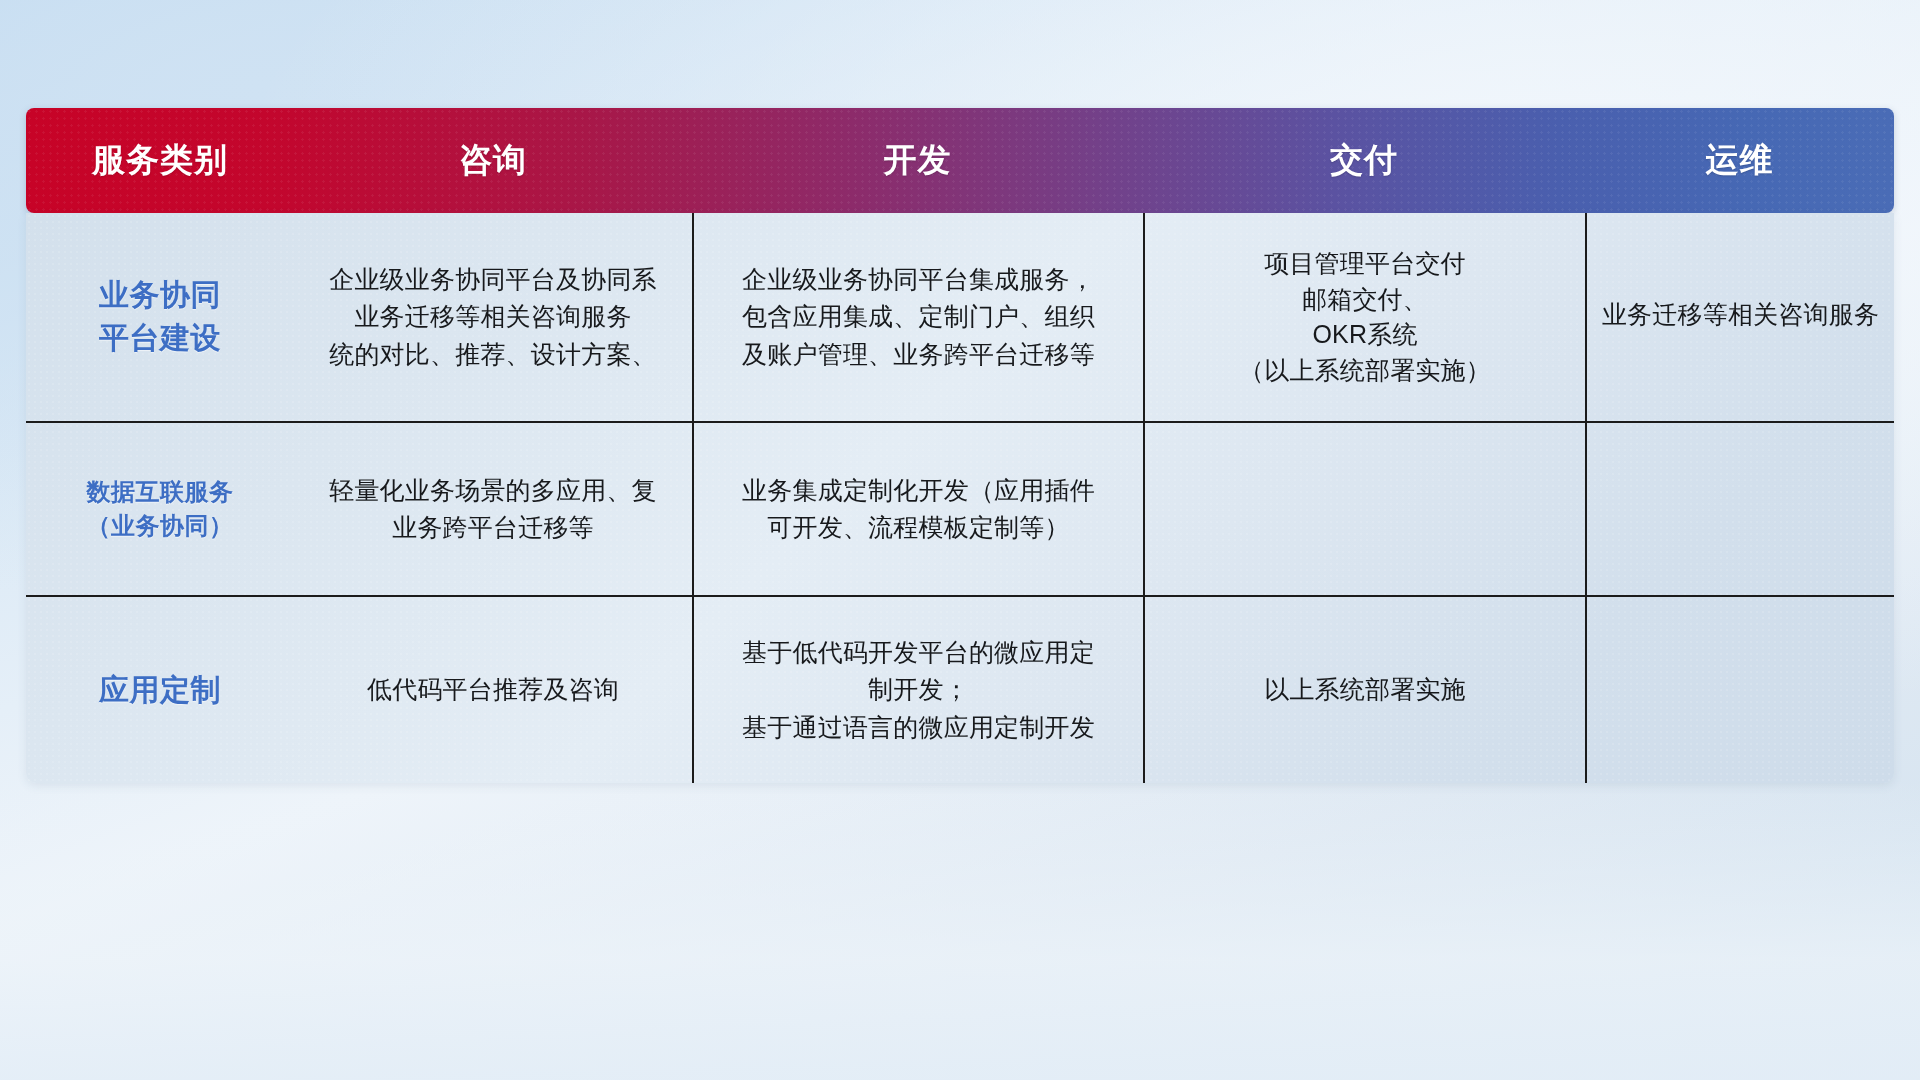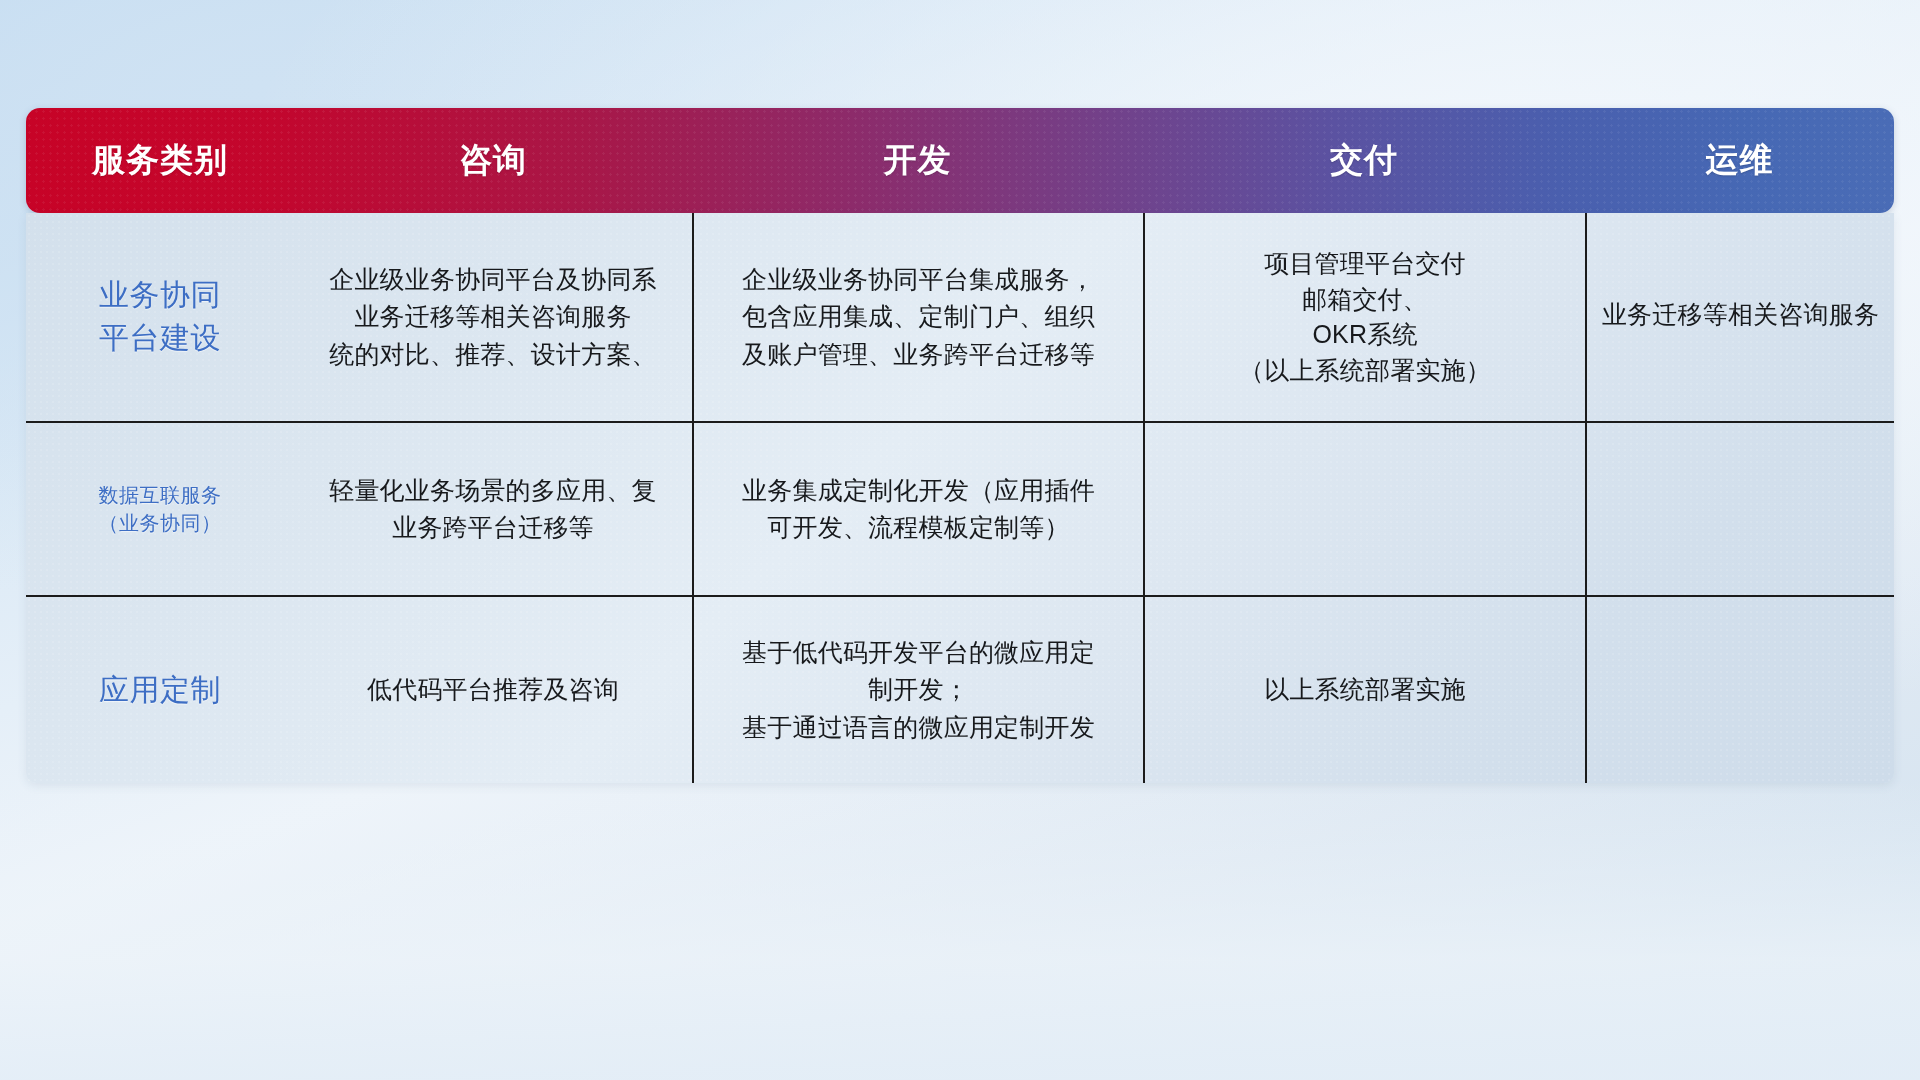"服务类别" .thead { border-radius: 14px -> 8px }
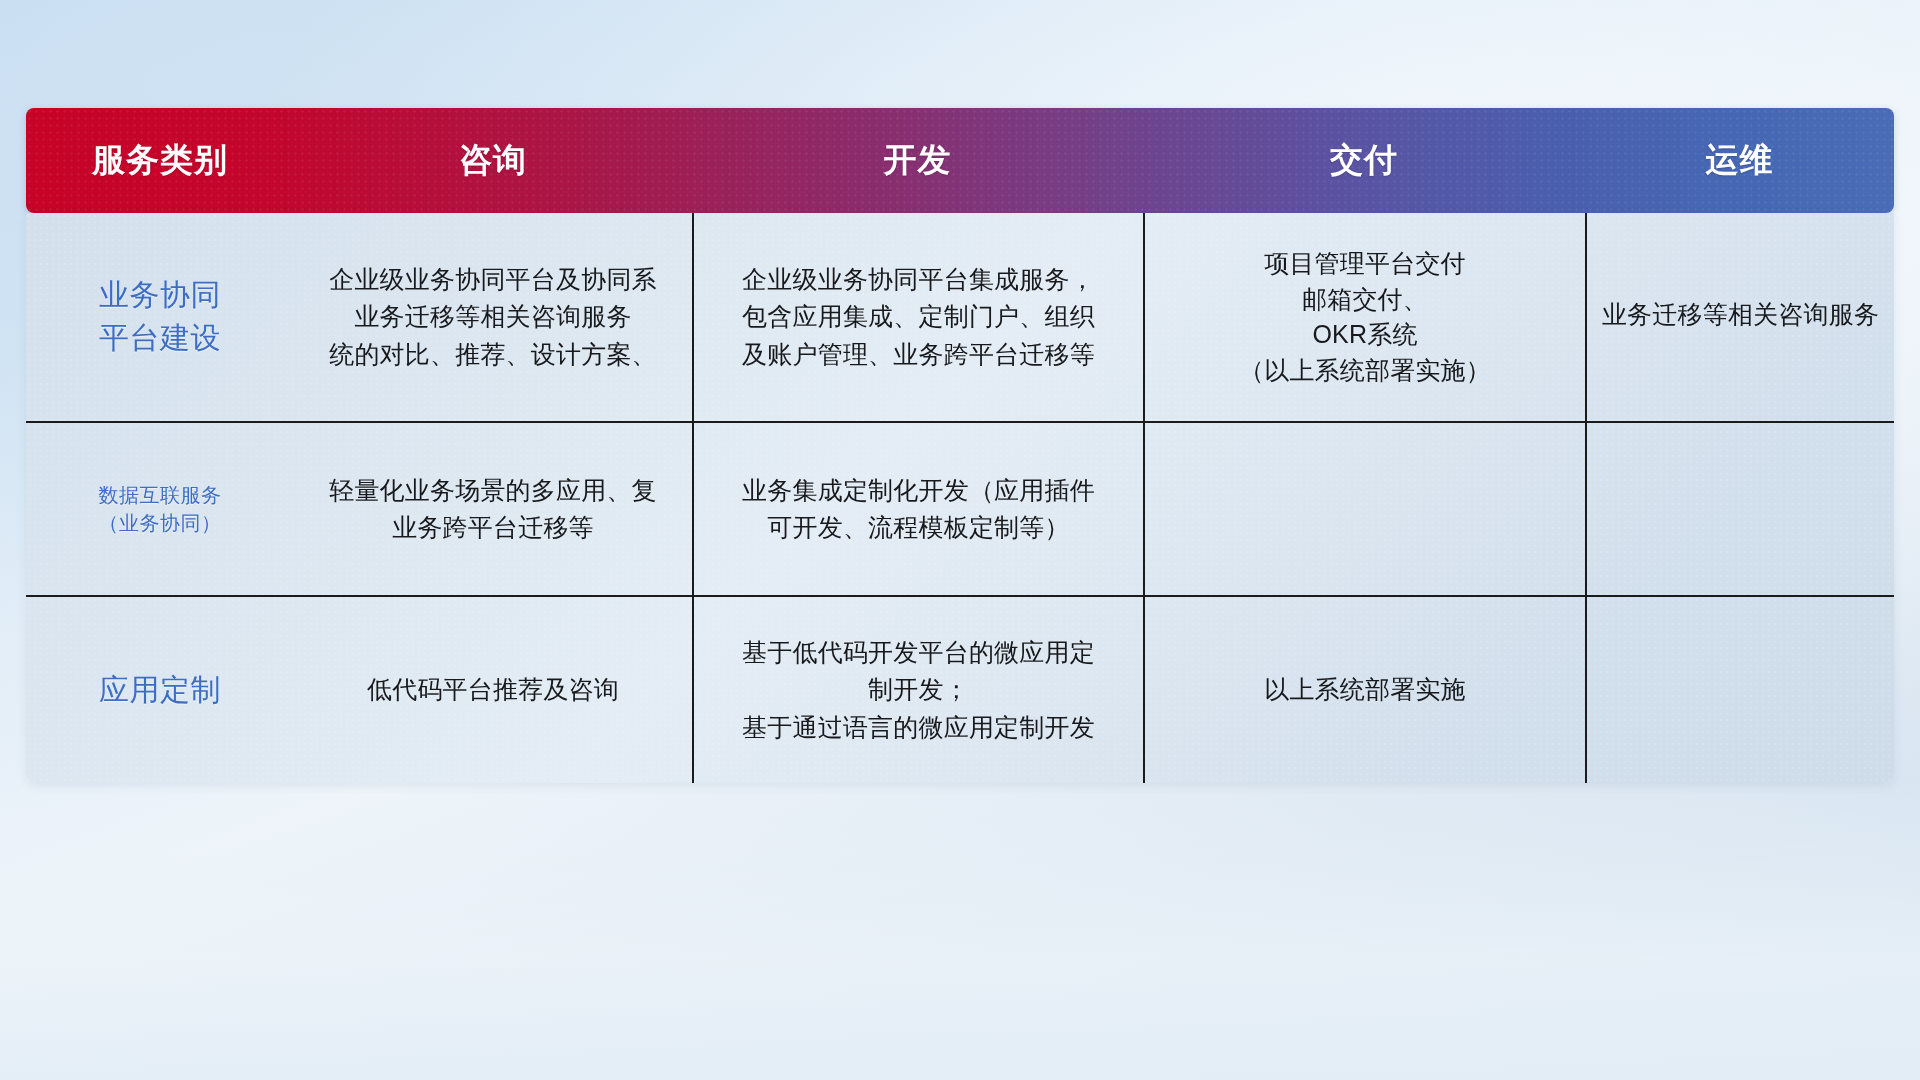"业务协同" .rowlabel { font-weight: normal -> bold }
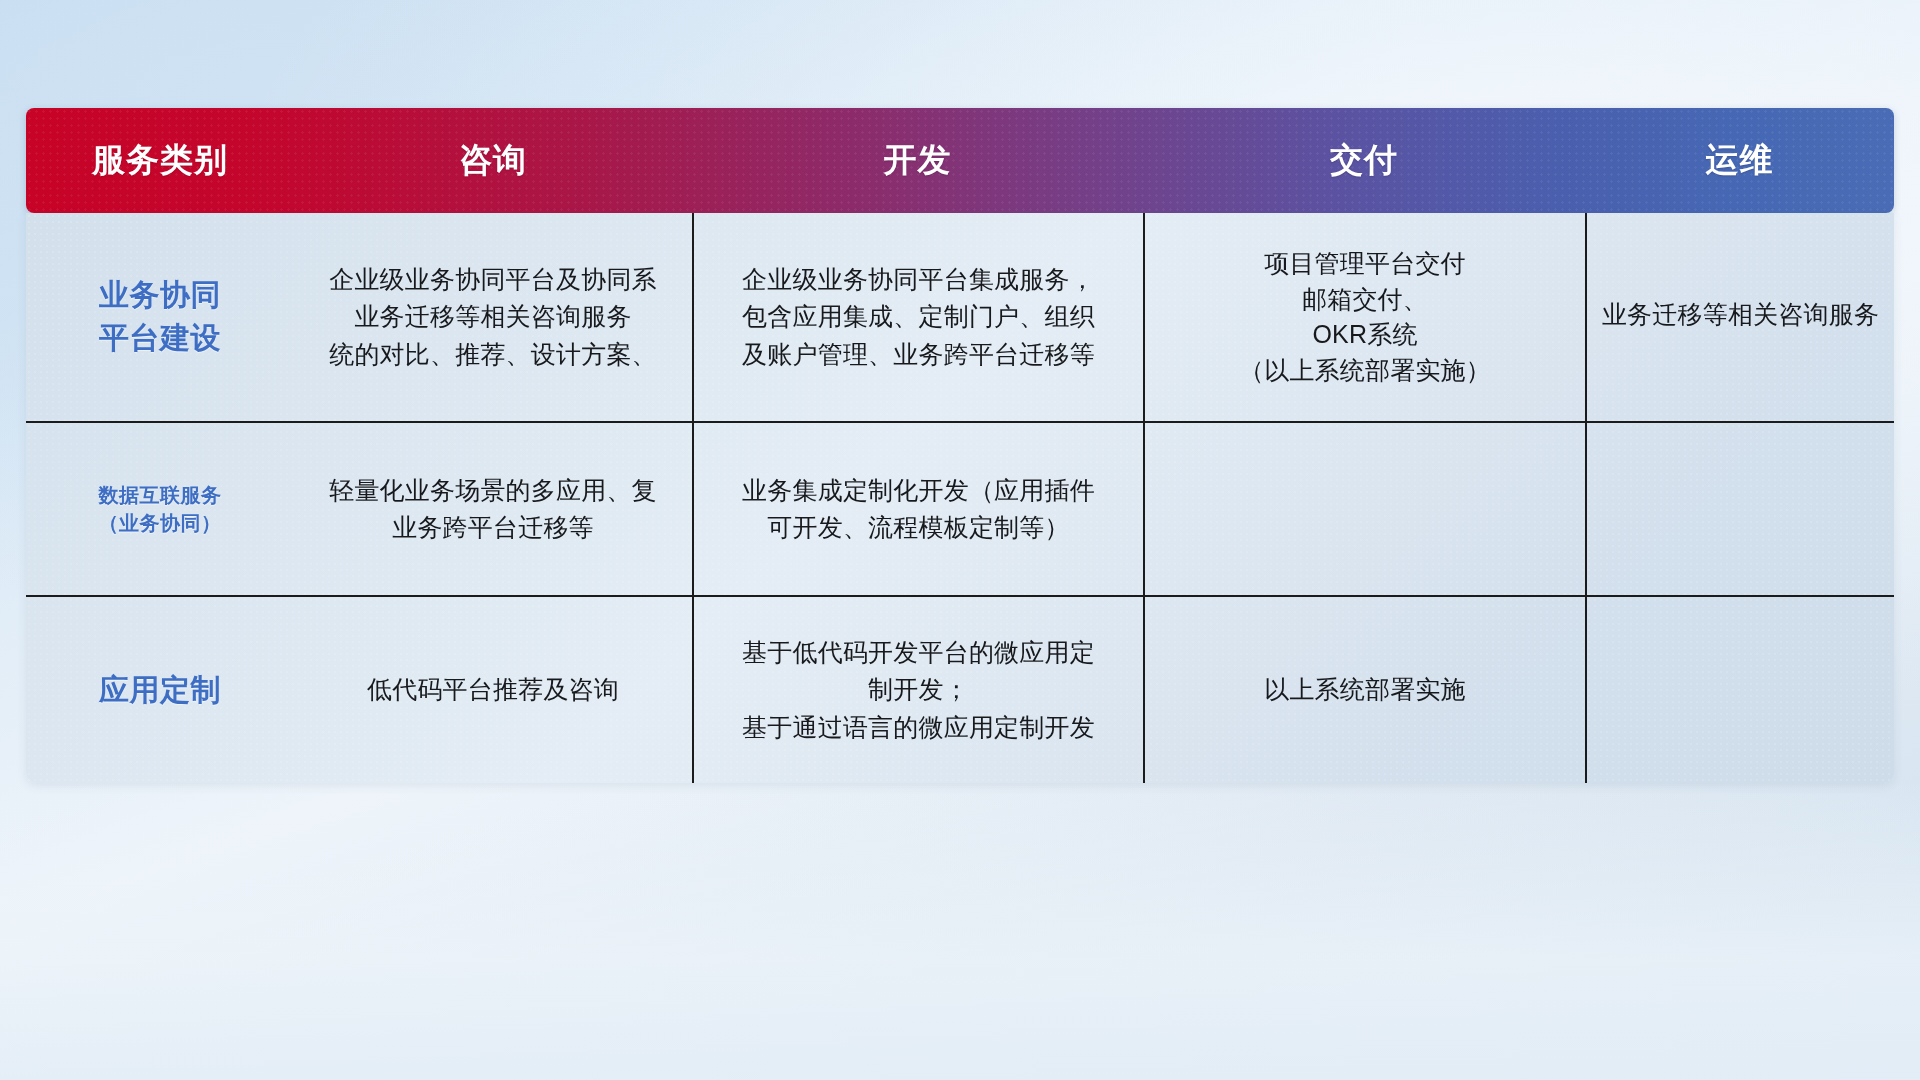"数据互联服务" .rowlabel.small { font-size: 20px -> 24px }
